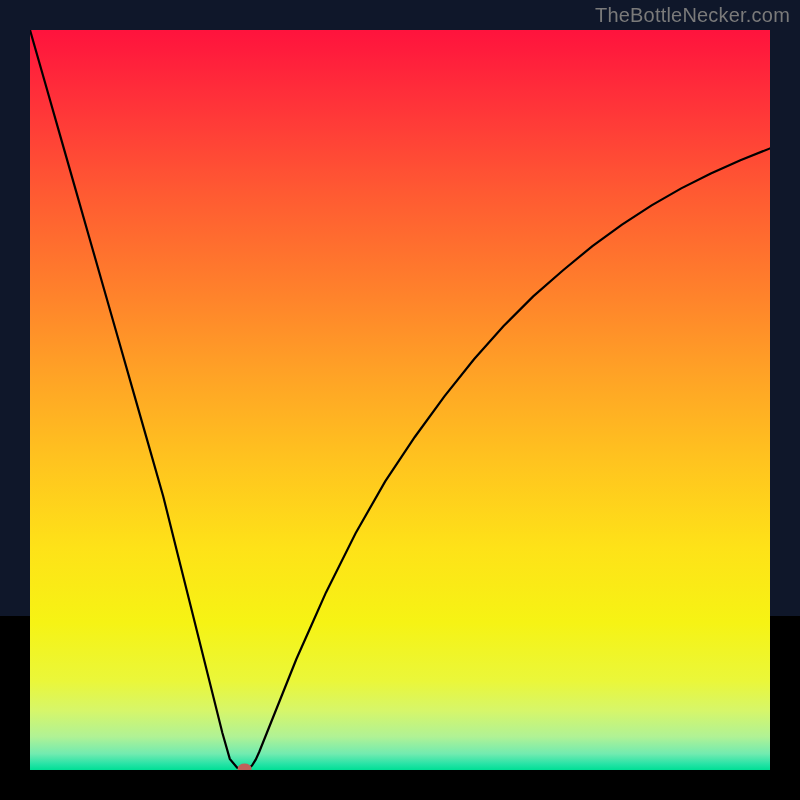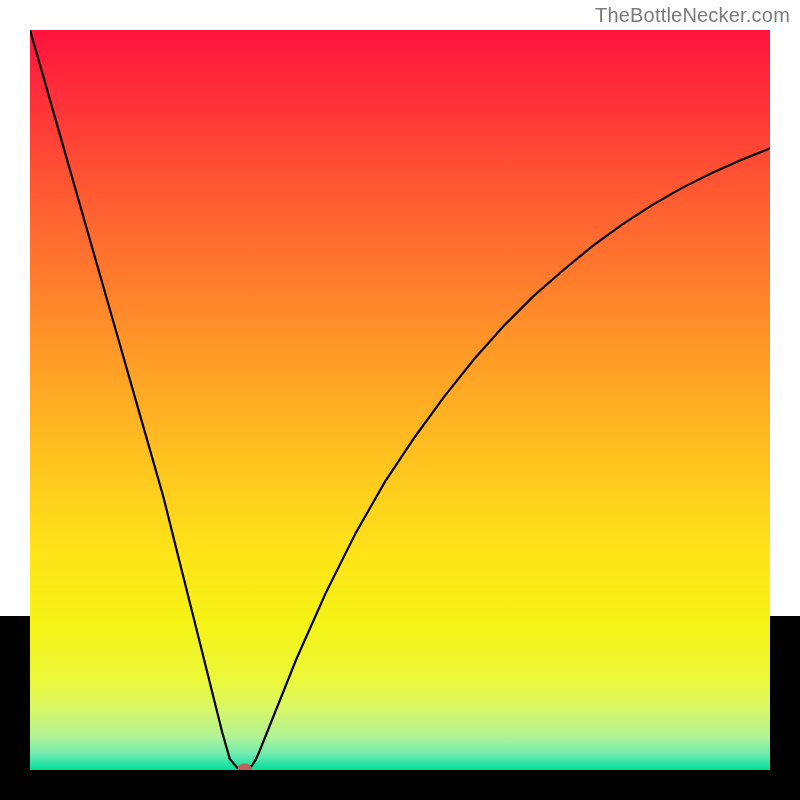"TheBottleNecker.com" .stage { background: #ffffff -> #0f172a }
